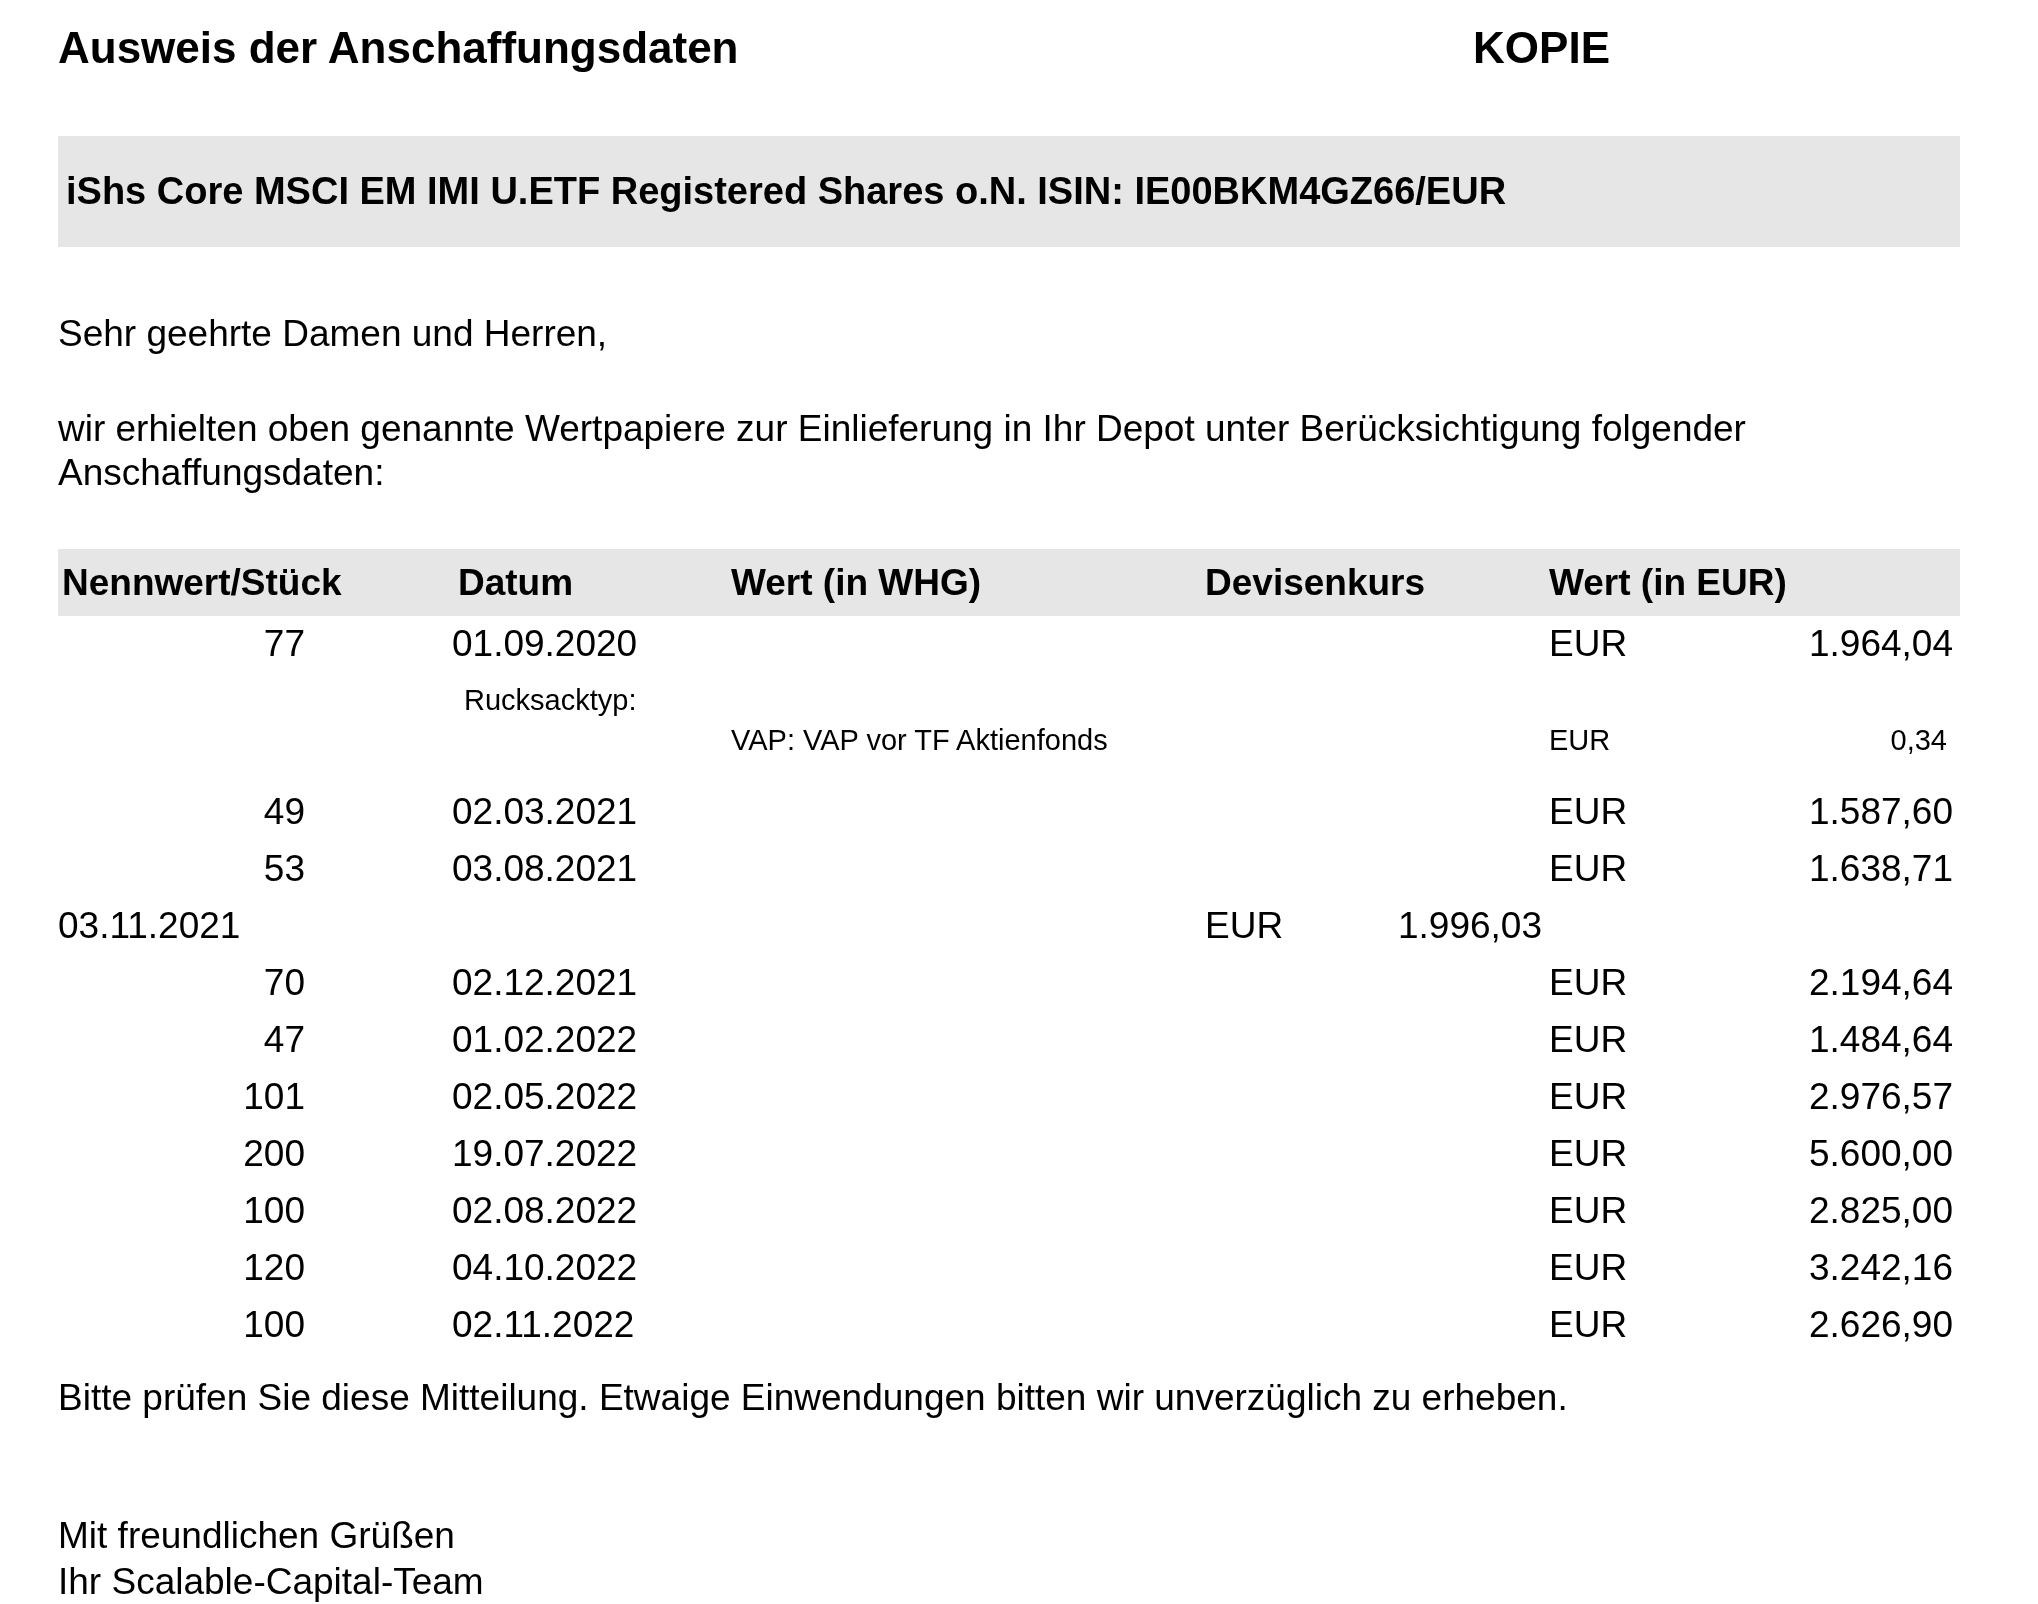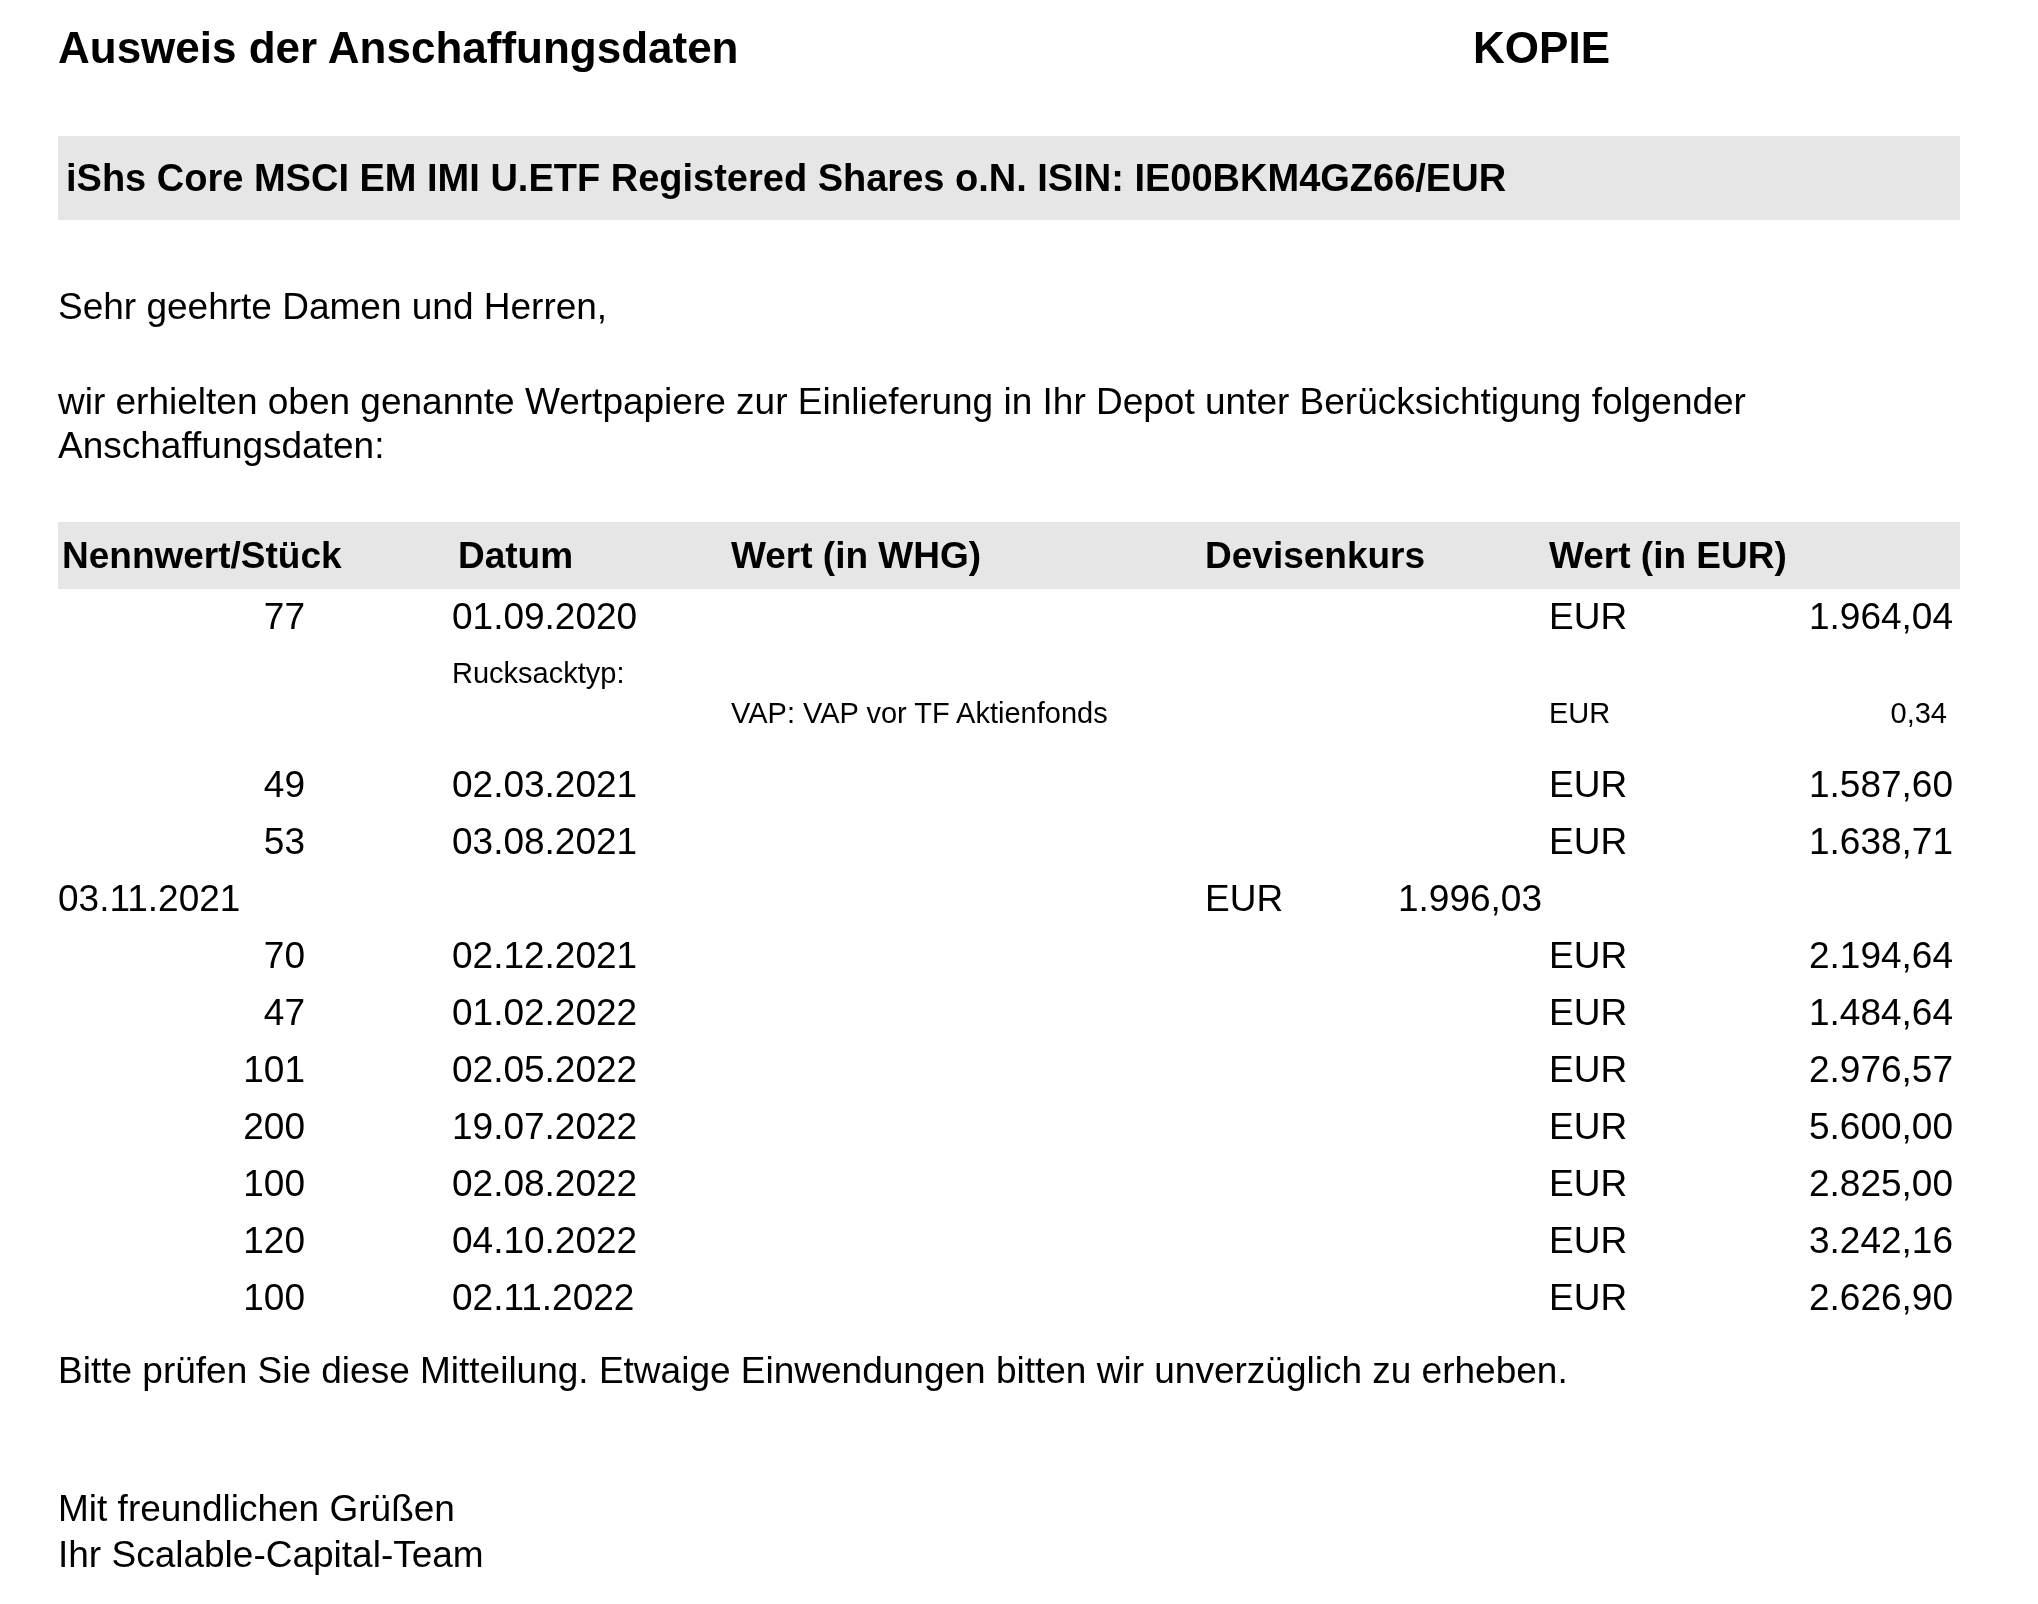"iShs Core MSCI EM IMI" .security-bar { height: 84px -> 111px }
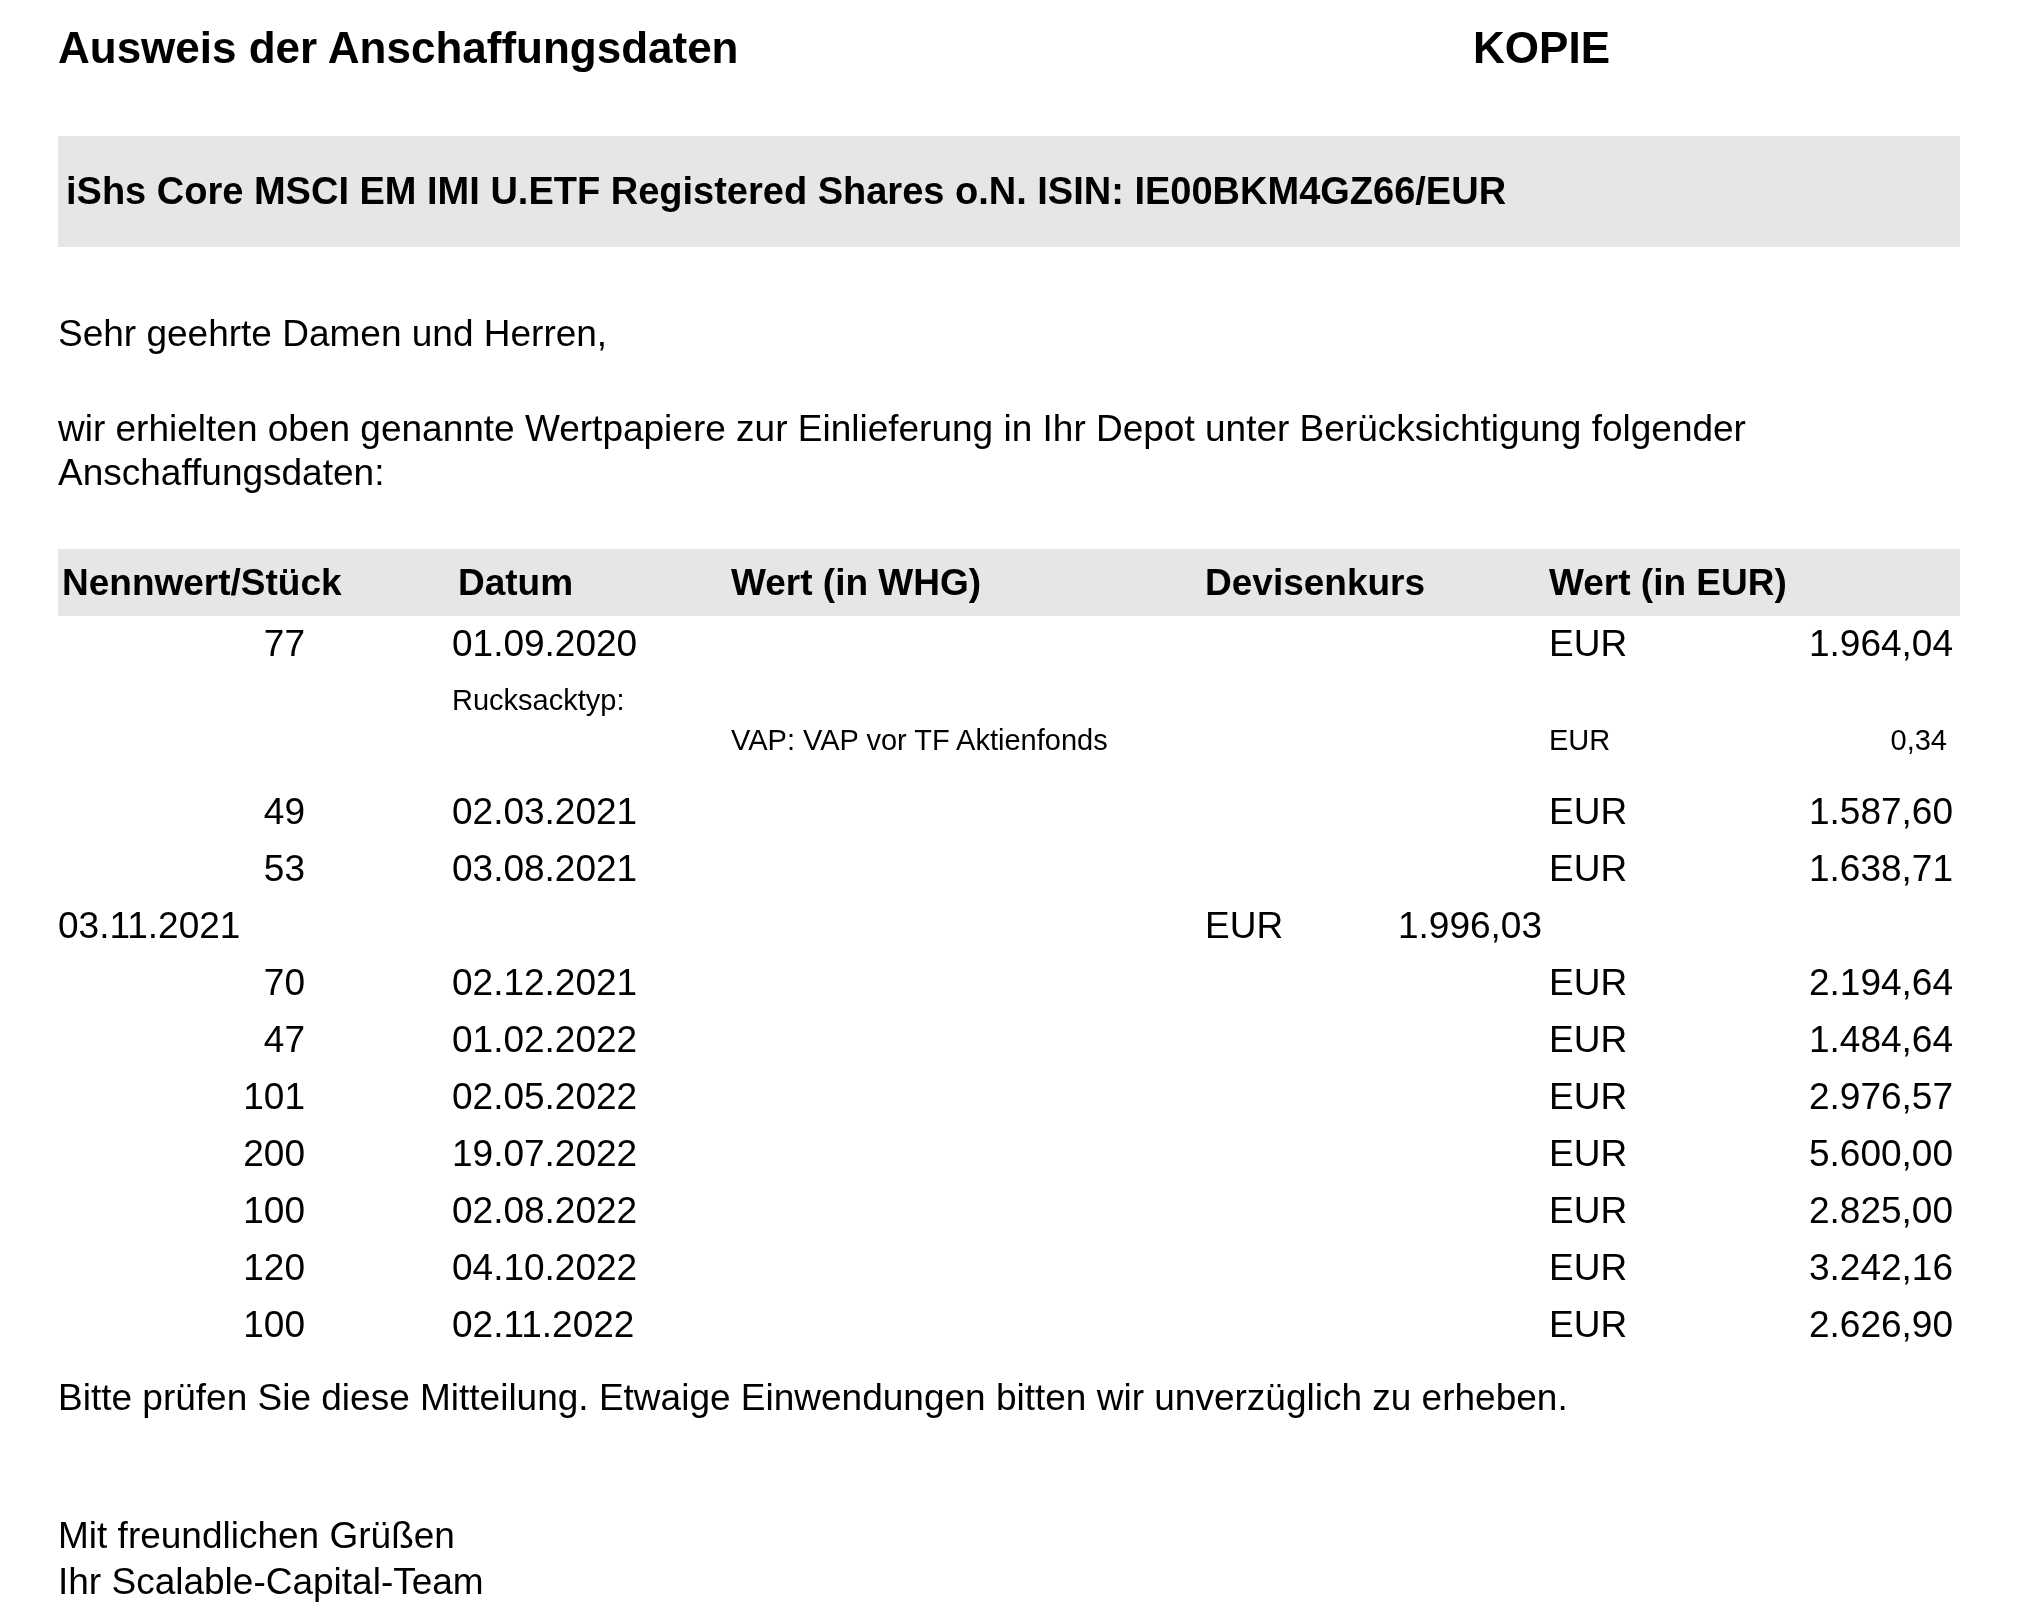"Rucksacktyp:" .trow.sub-label { gap: none -> 12px }
